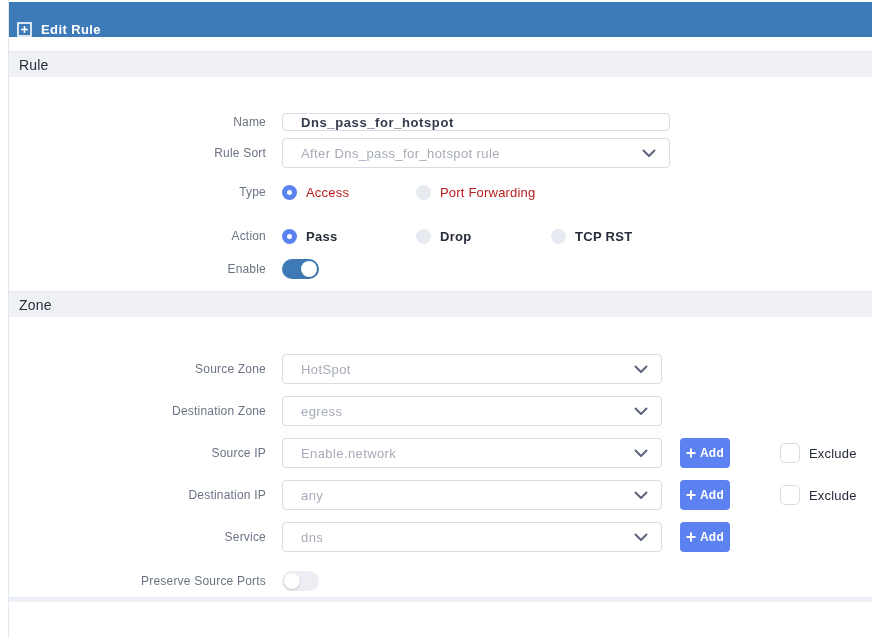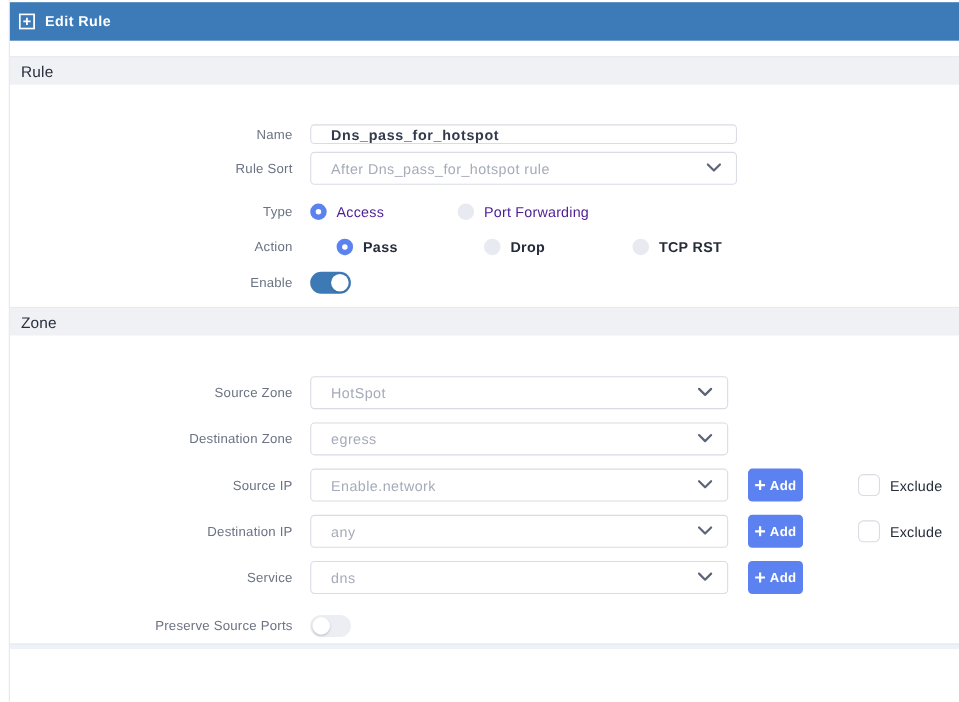"Edit Rule" .appbar { align-items: center -> flex-end }
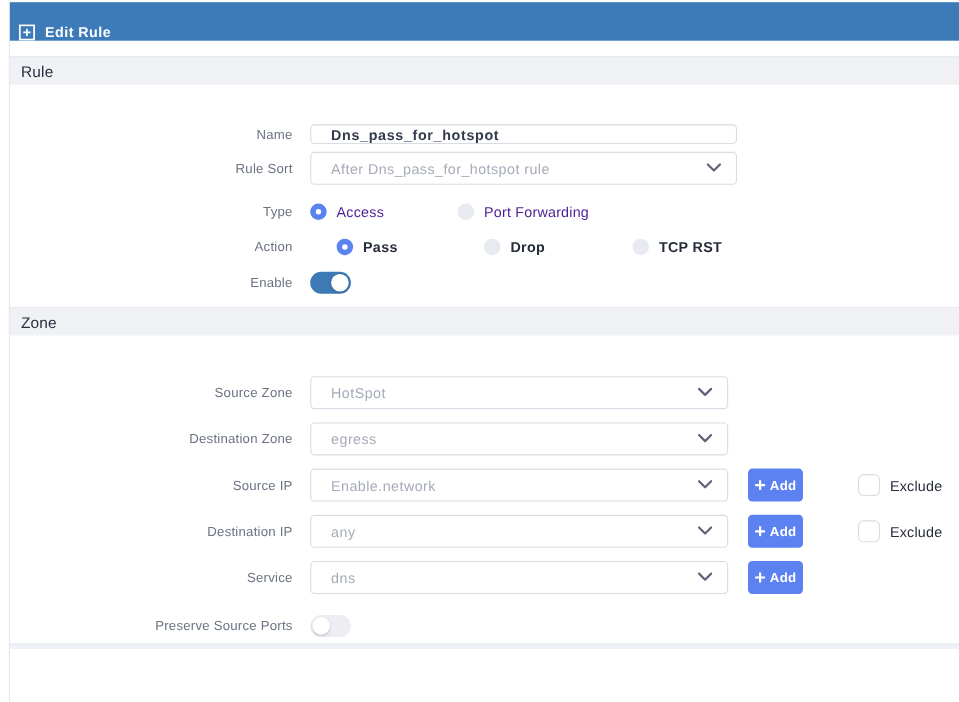"Access" .radio-label { color: #4c1d95 -> #b91c1c }
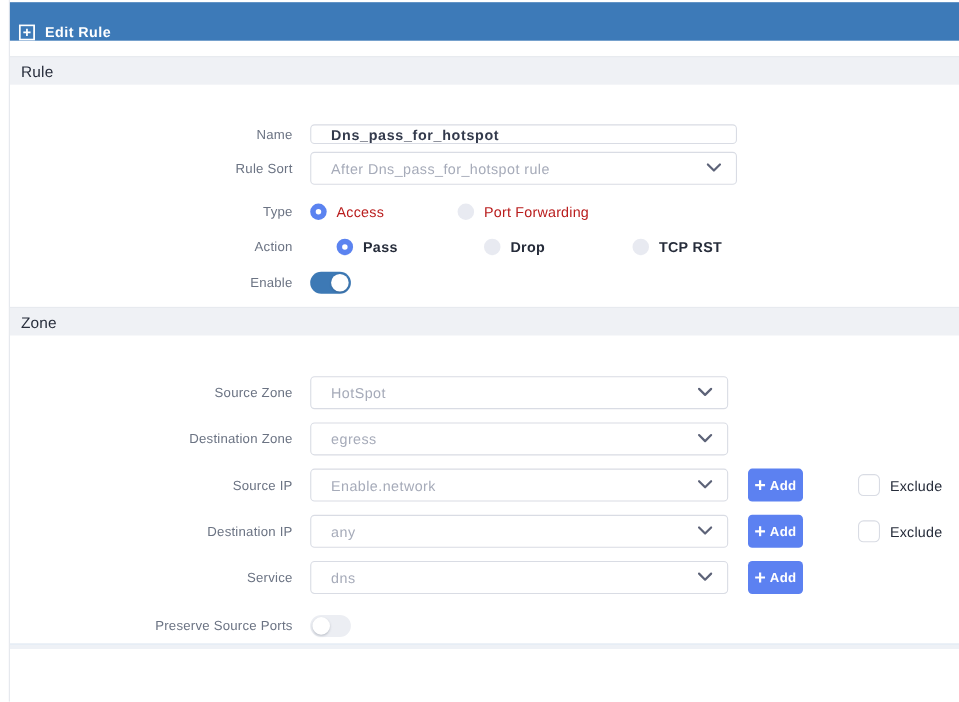"Action" .row-action { gap: 24px -> none; margin-top: 12px -> 24px }
